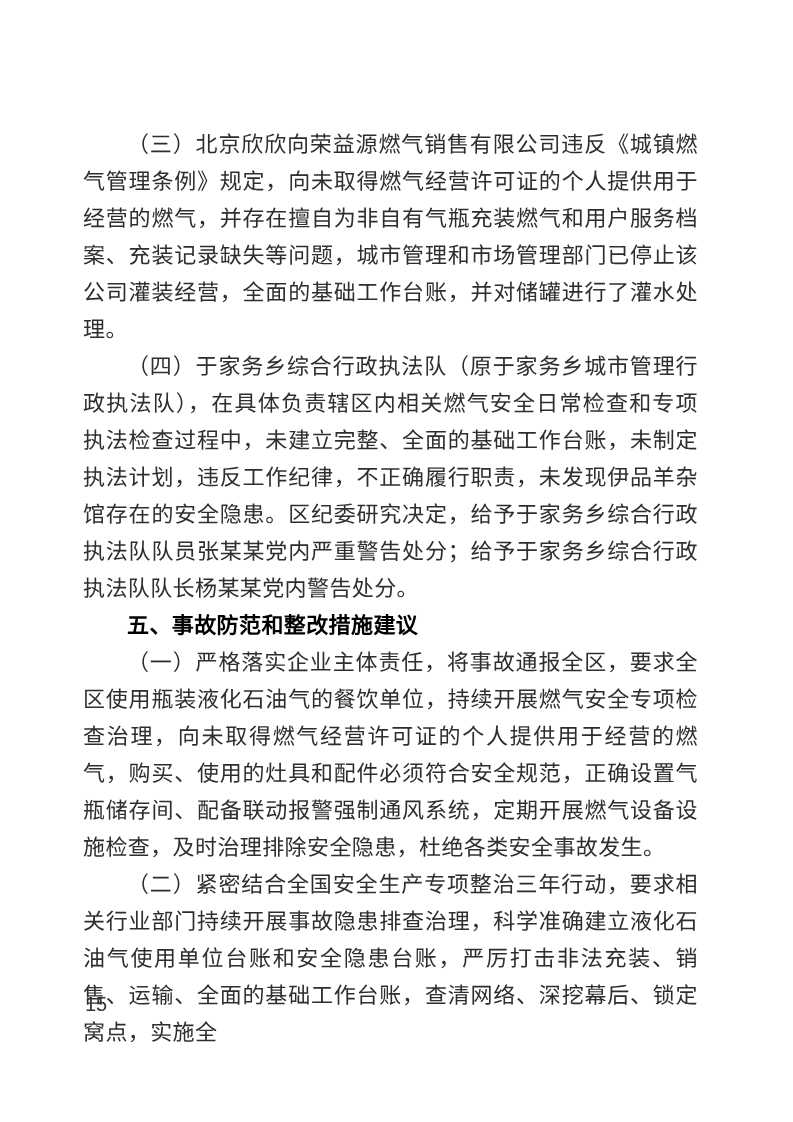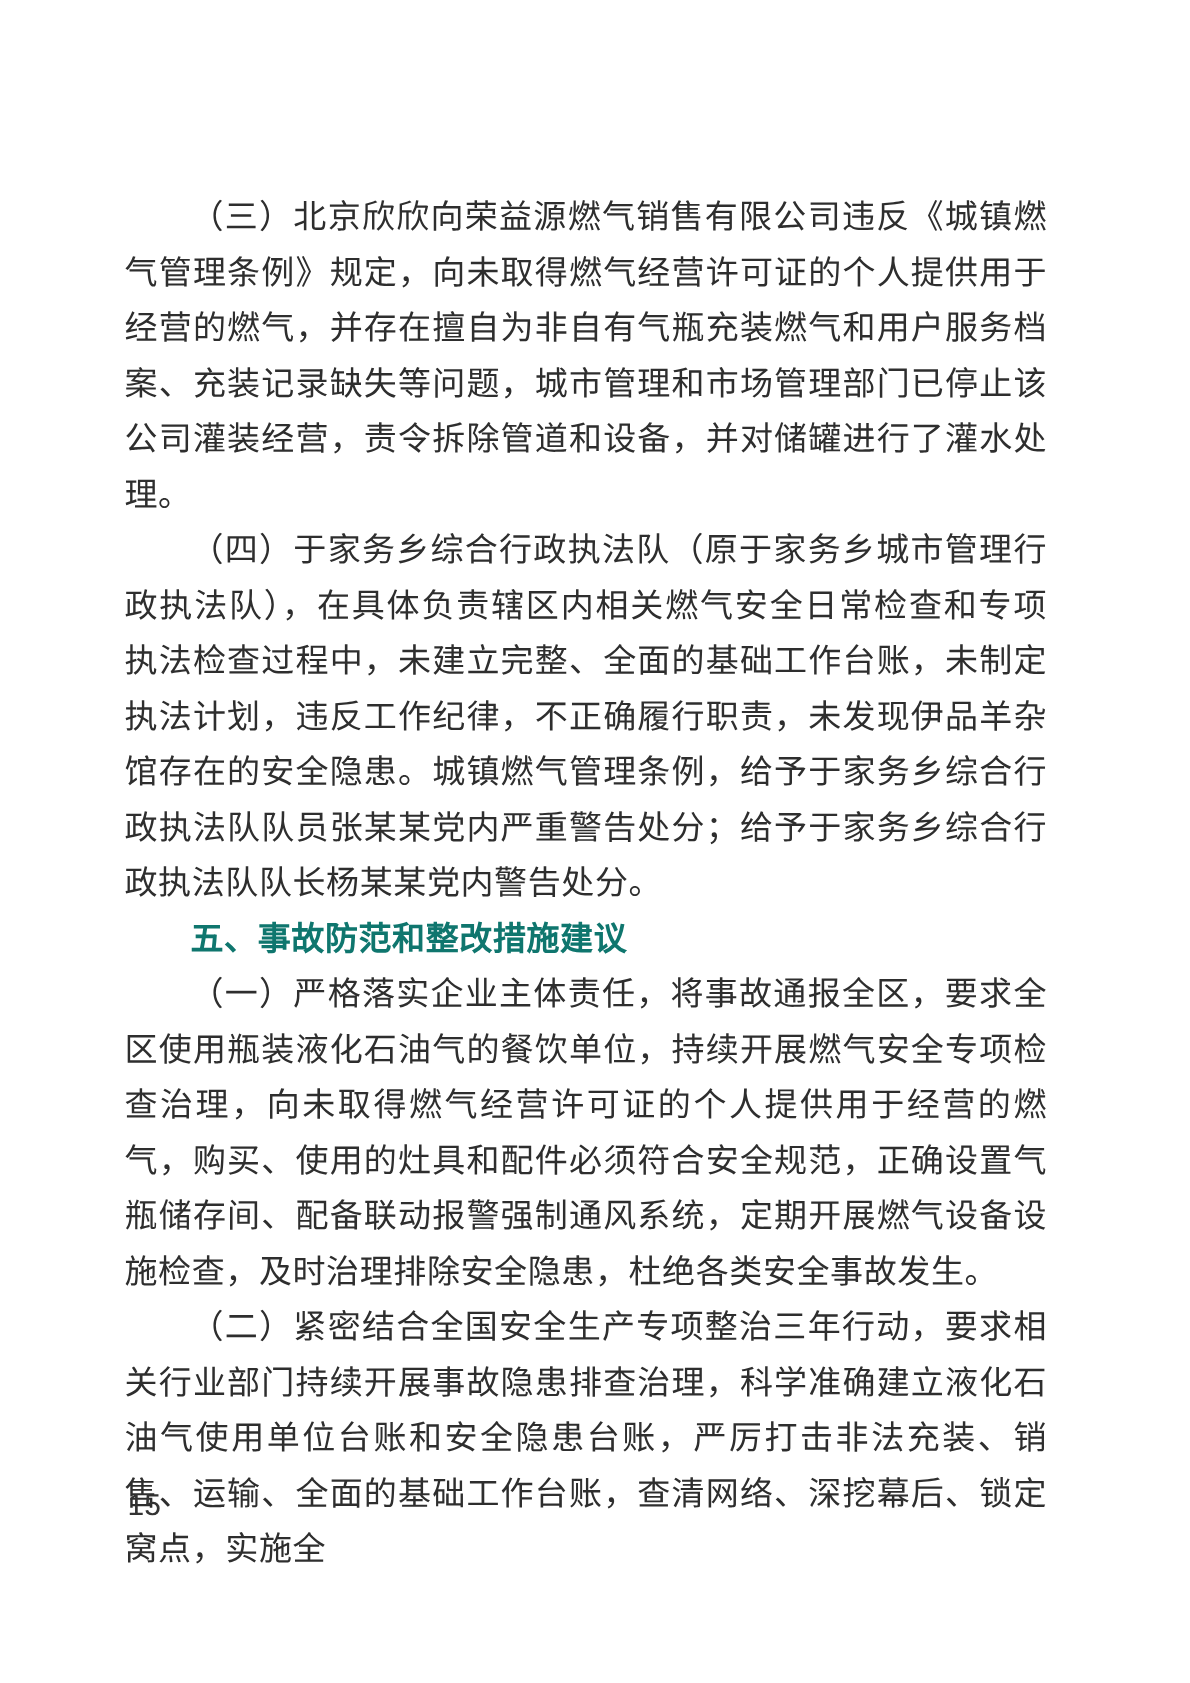"（三）北京欣欣向荣益源燃气销售有限公司违反《城镇燃气管理条例》规定，向未取得燃气" p.body-para { text: 责令拆除管道和设备 -> 全面的基础工作台账 }
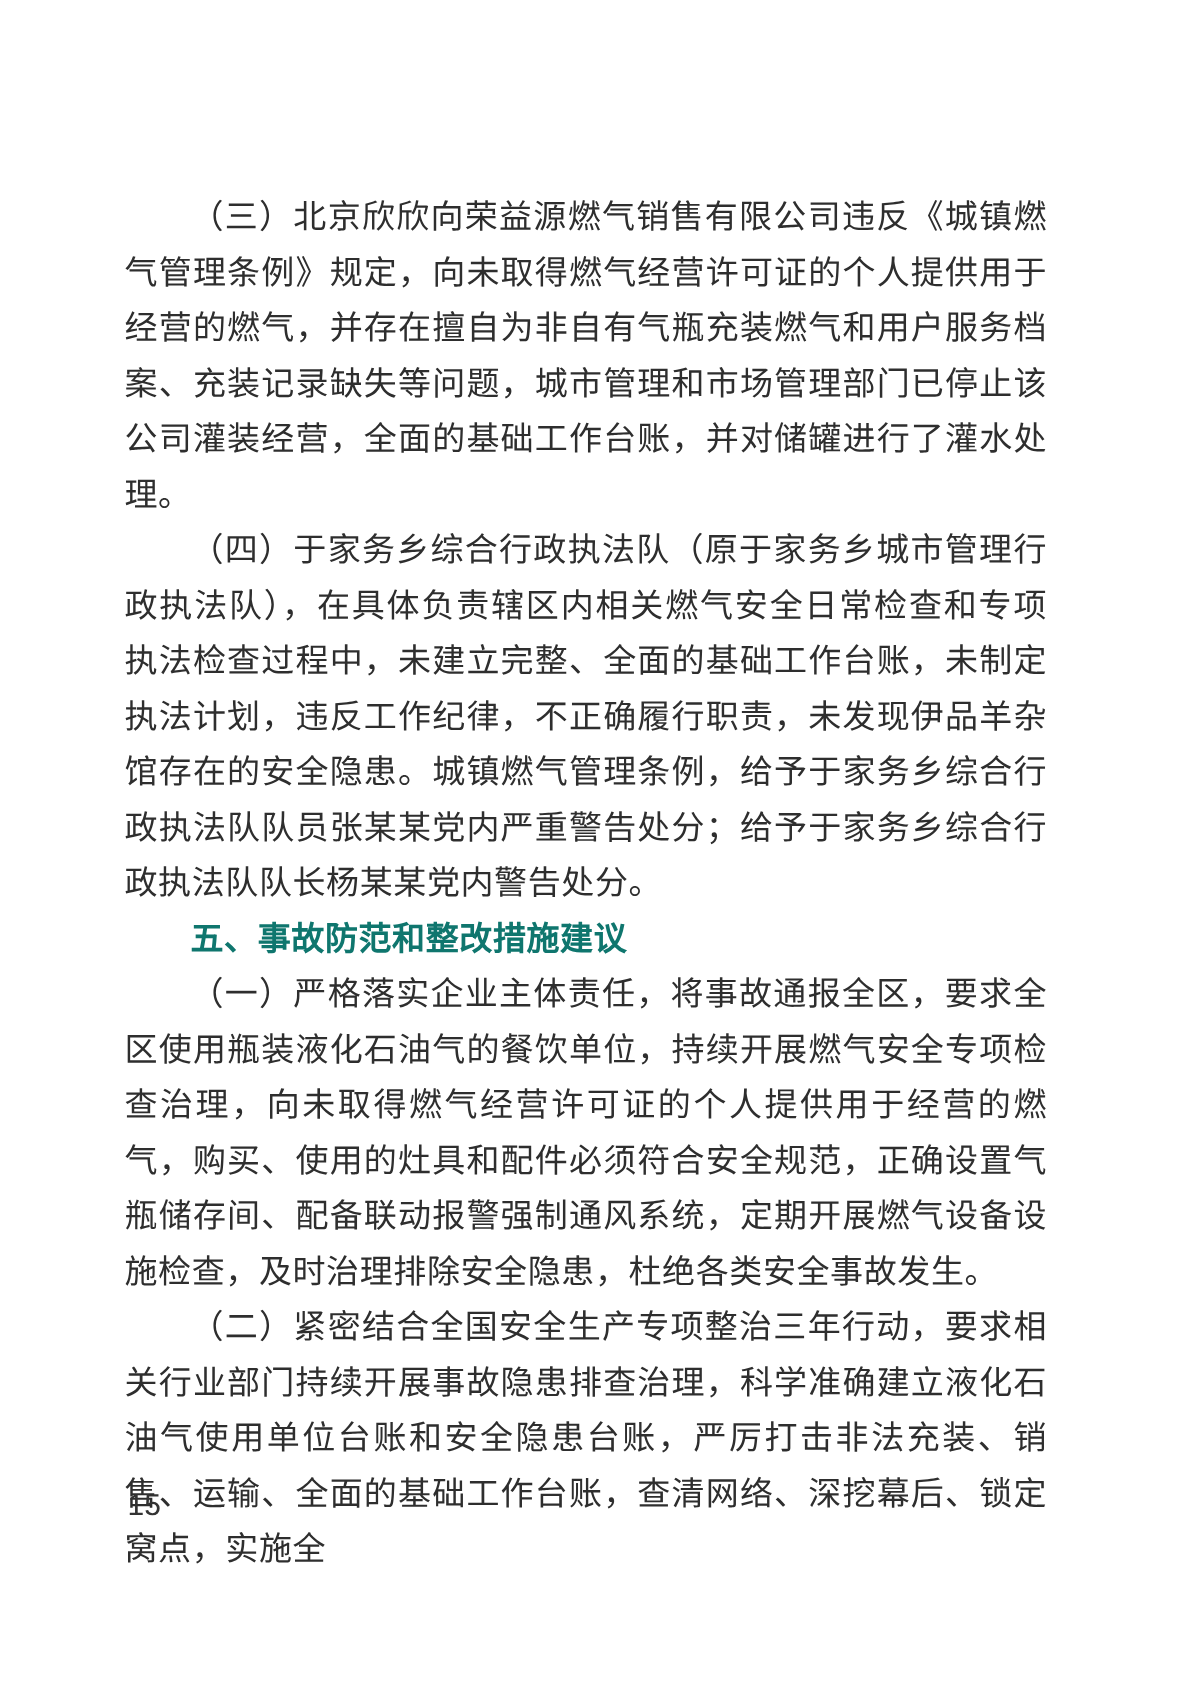"（四）于家务乡综合行政执法队（原于家务乡城市管理行政执法队），在具体负责辖区内相" p.body-para { text: 城镇燃气管理条例 -> 区纪委研究决定 }
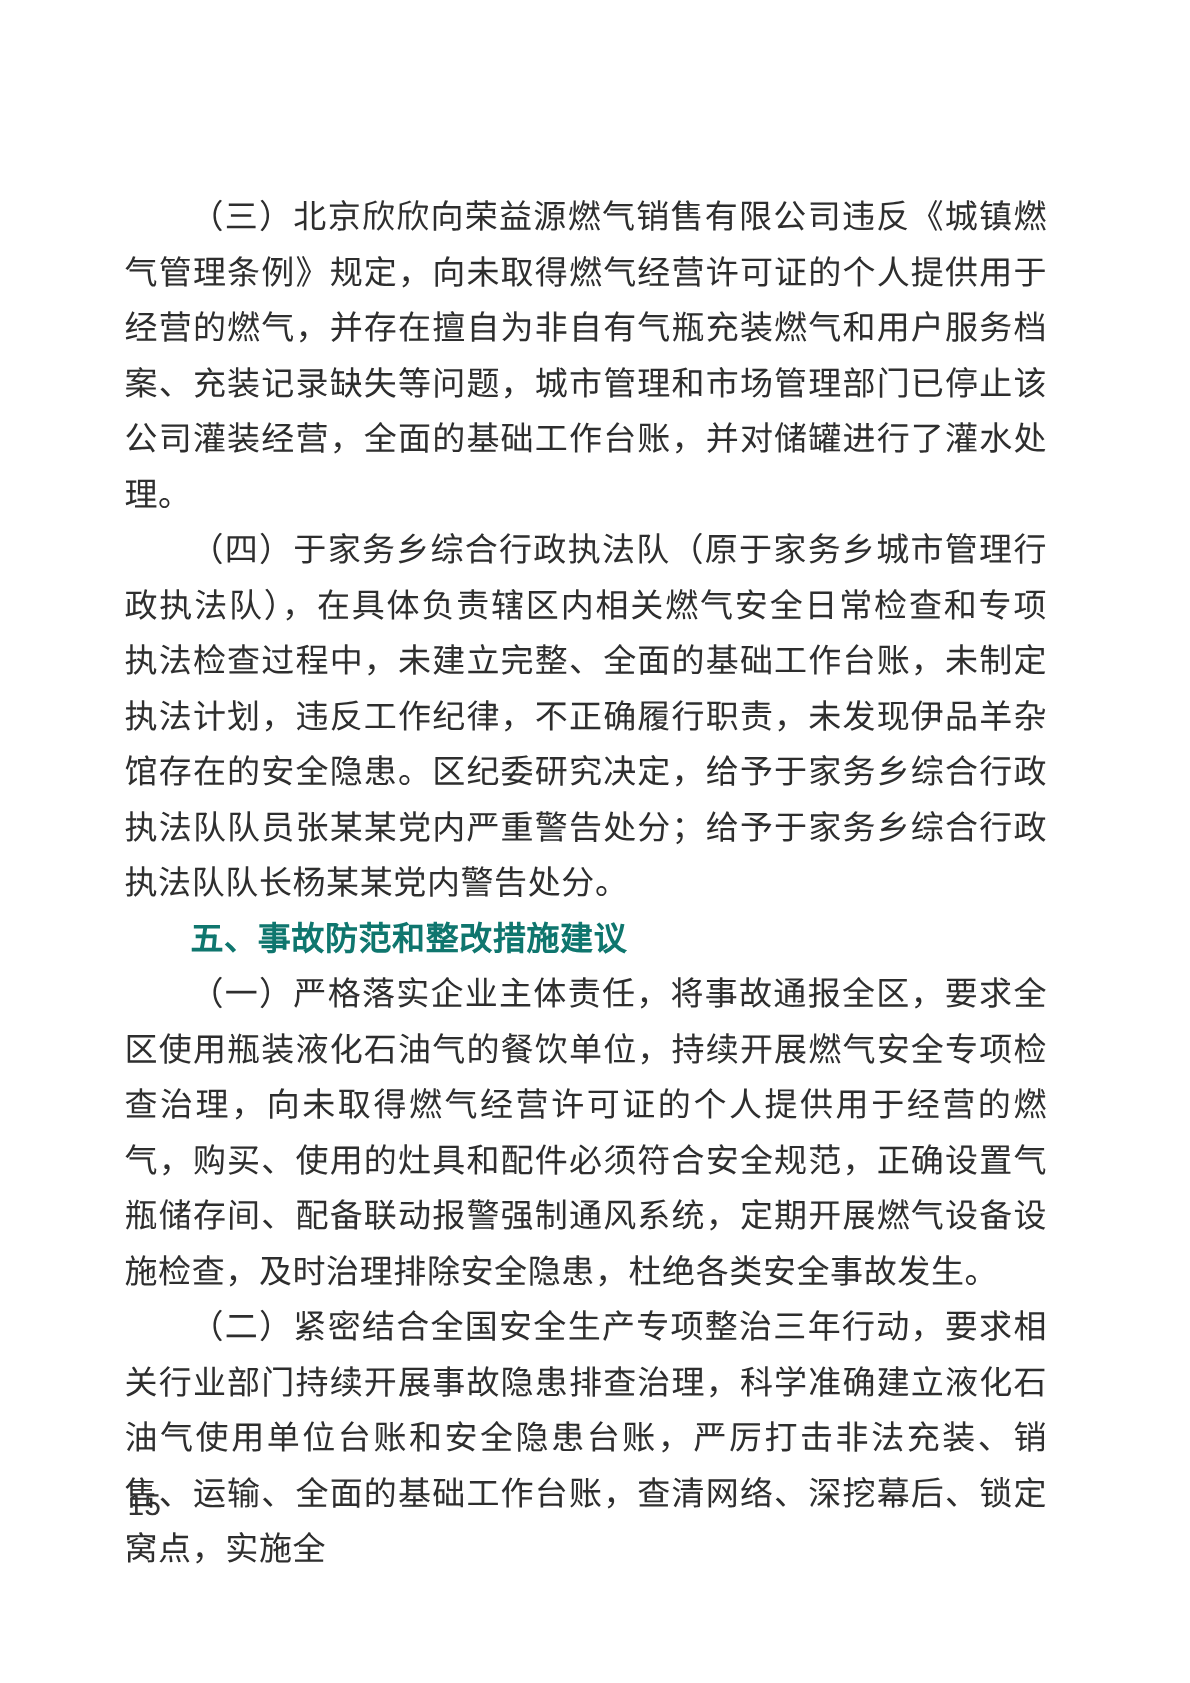"五、事故防范和整改措施建议" .section-heading { color: #0f766e -> #000000 }
